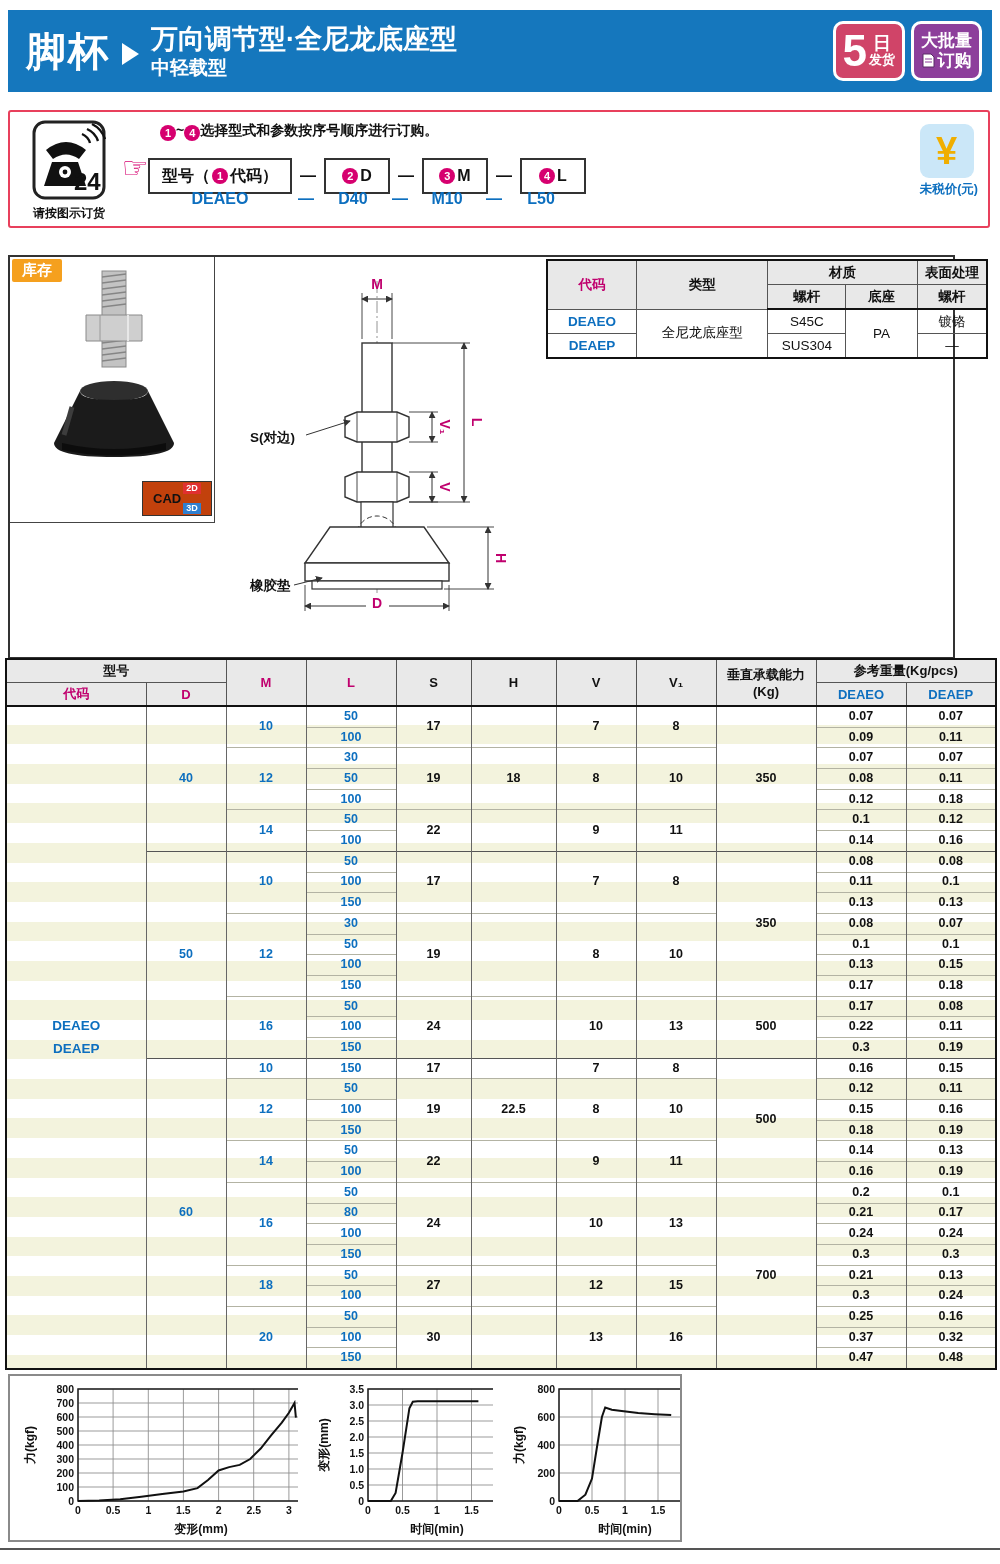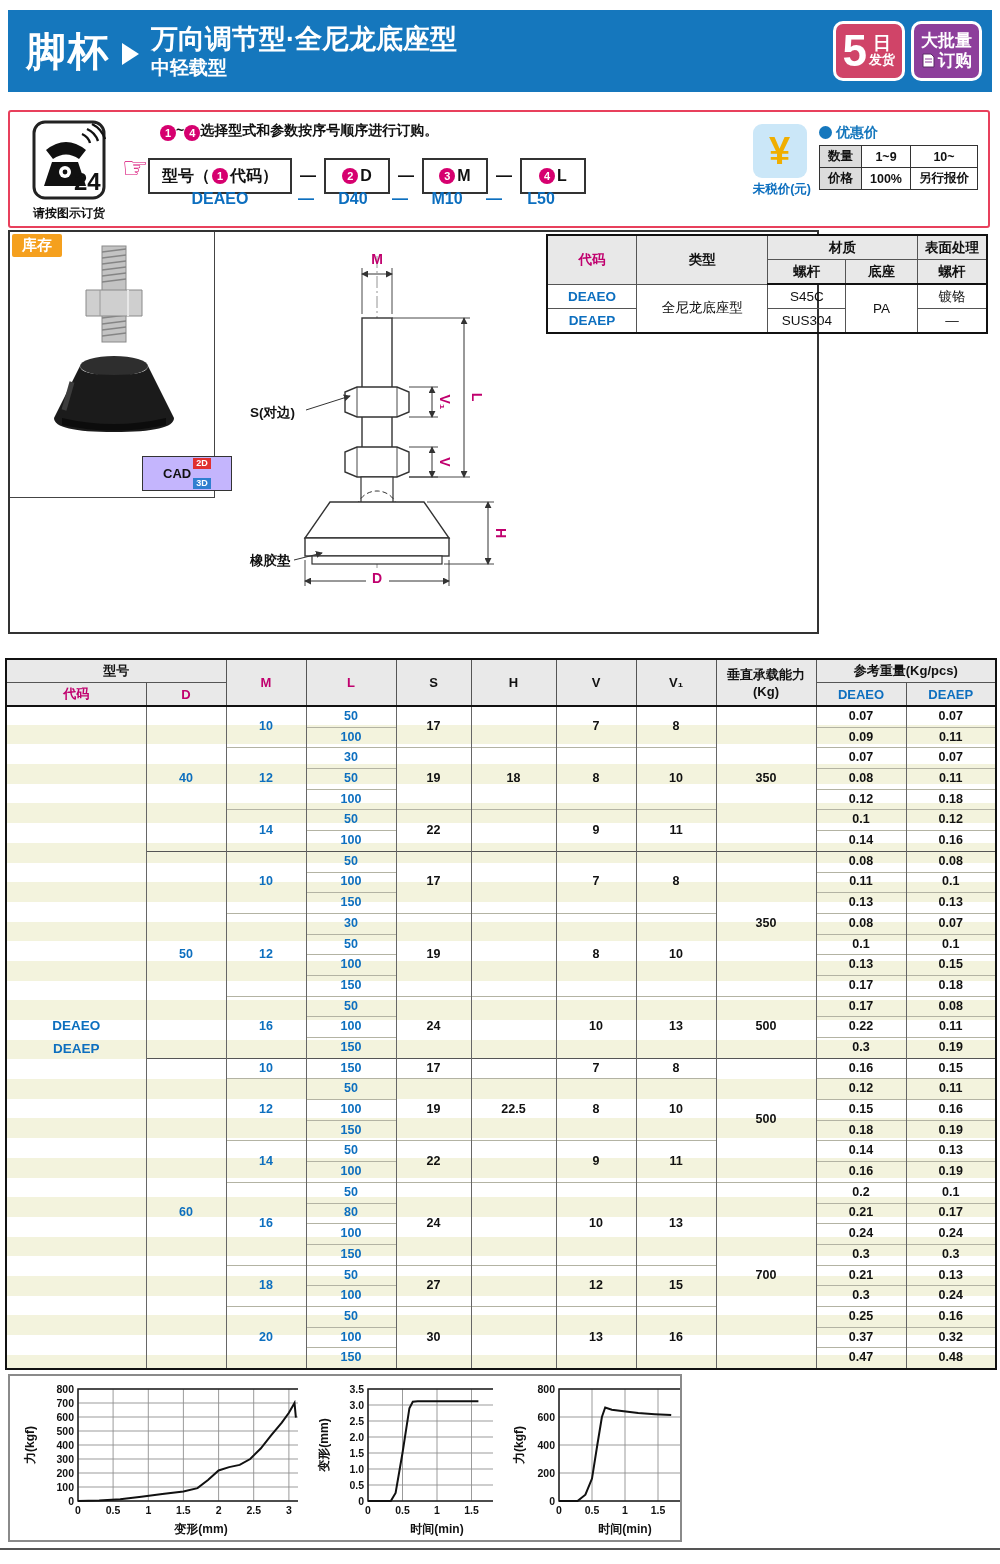"大批量" .bbulk { align-items: flex-end -> none }
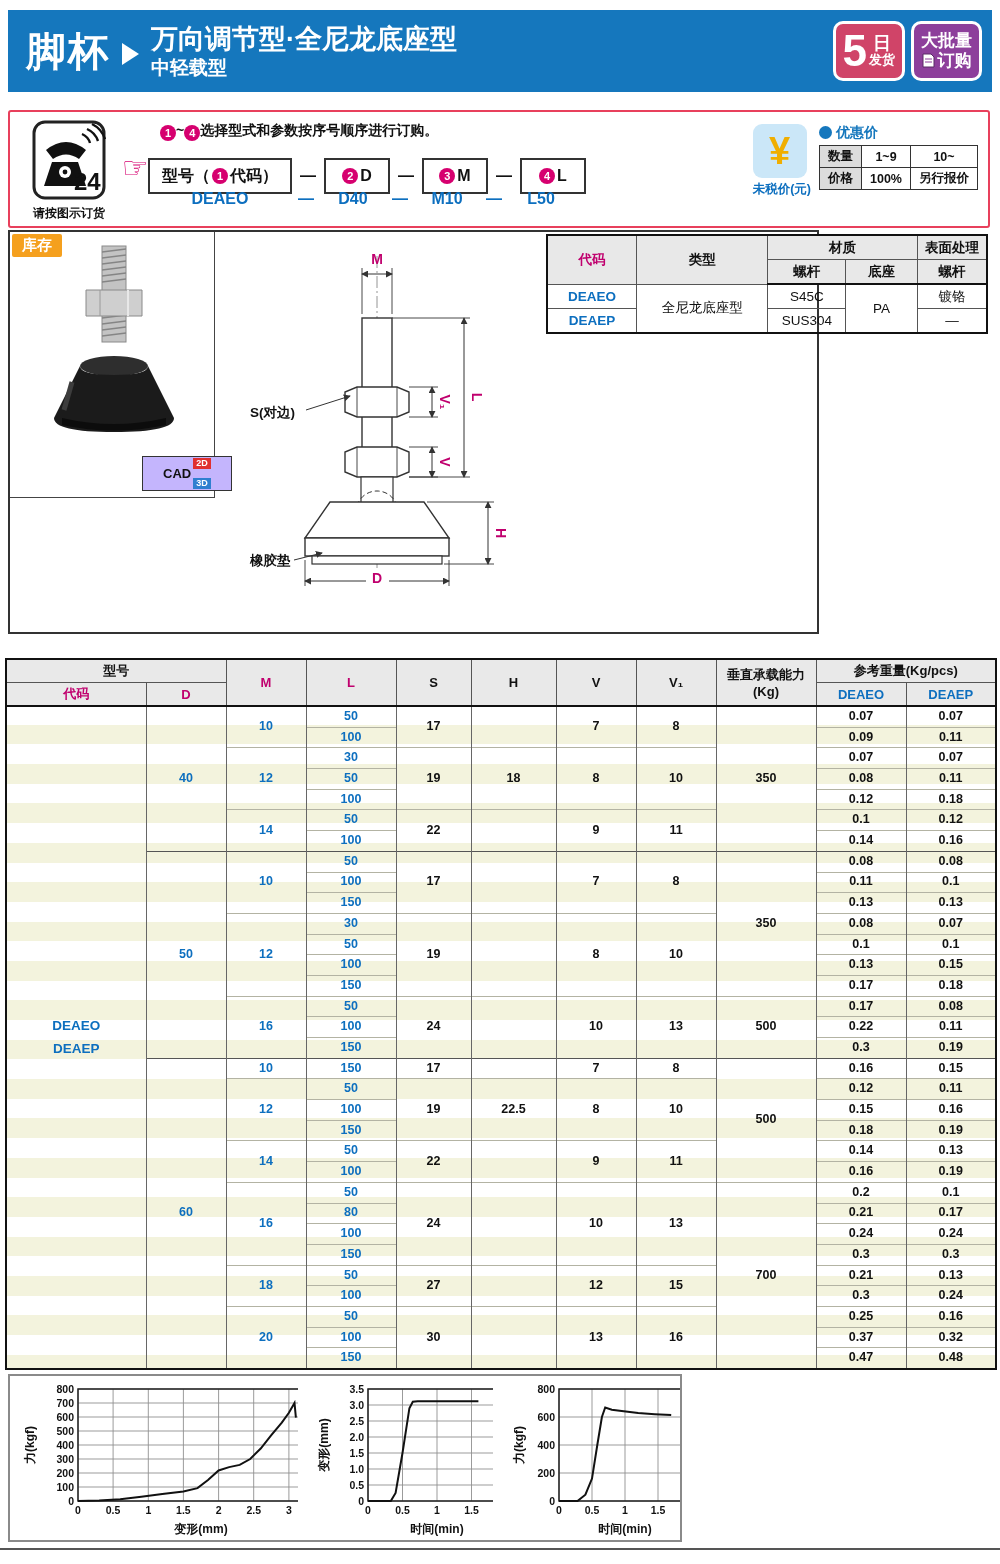"优惠价" div { html: <div> <div><span></span><span>优惠价</span></div> <table> <tbody> <tr> <td>数量</td> <td>1~9</td> <td>10~</td> </tr> <tr> <td>价格</td> <td>100%</td> <td>另行报价</td> </tr> </tbody> </table> </div> -> none }
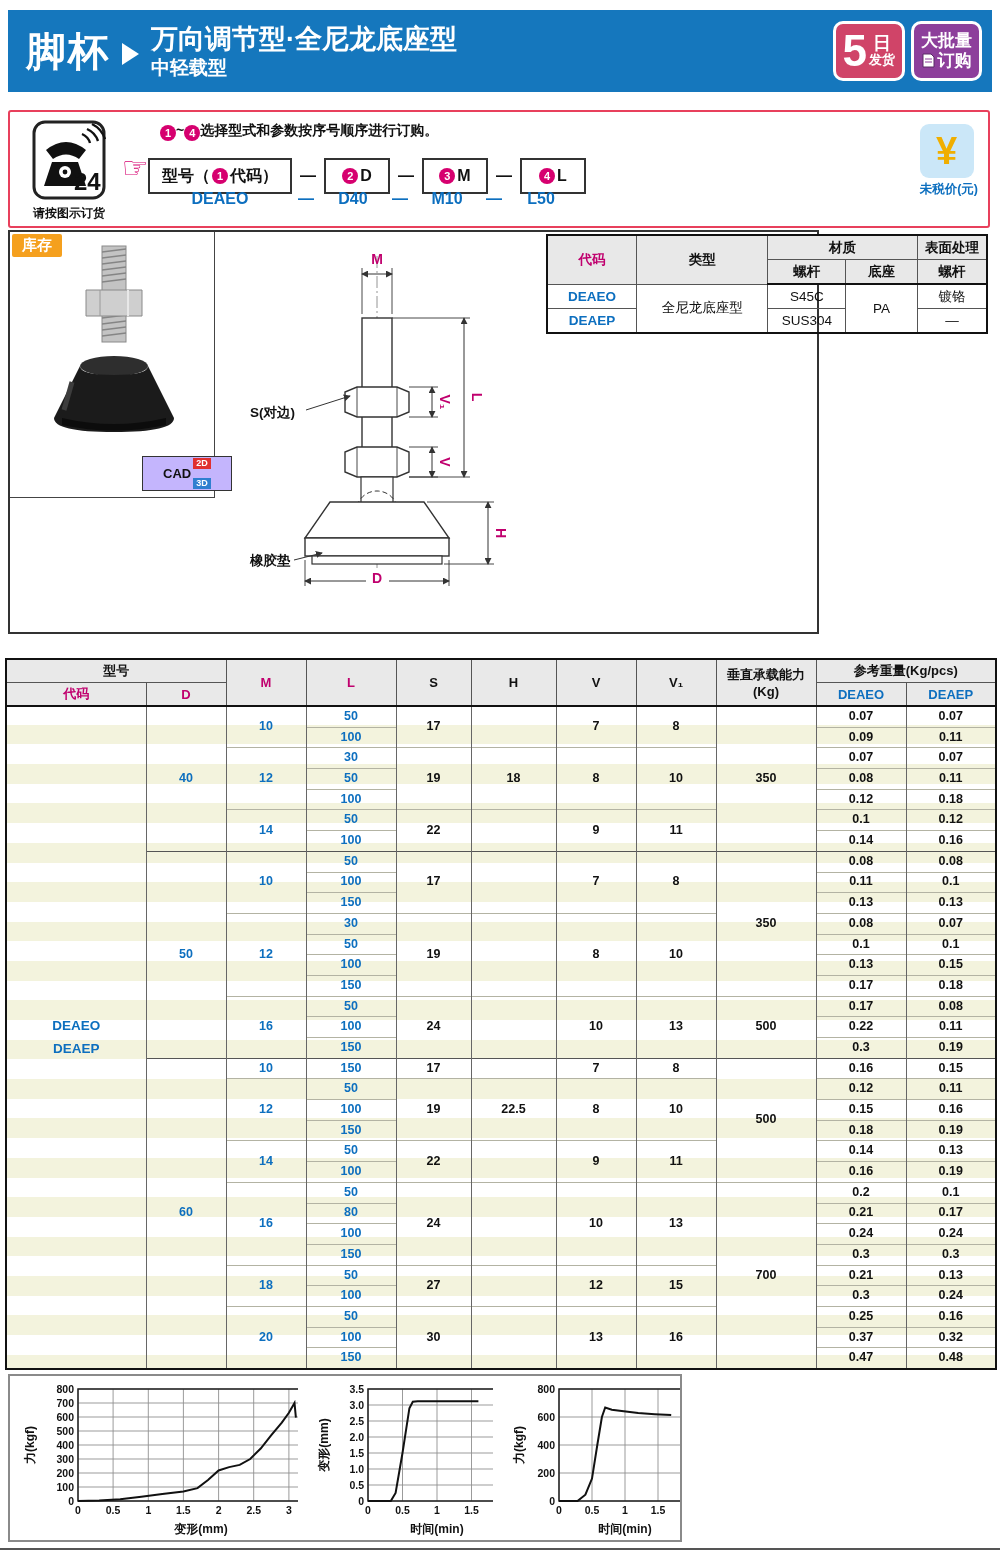"库存" .sbox { top: 230px -> 255px; width: 811px -> 947px }
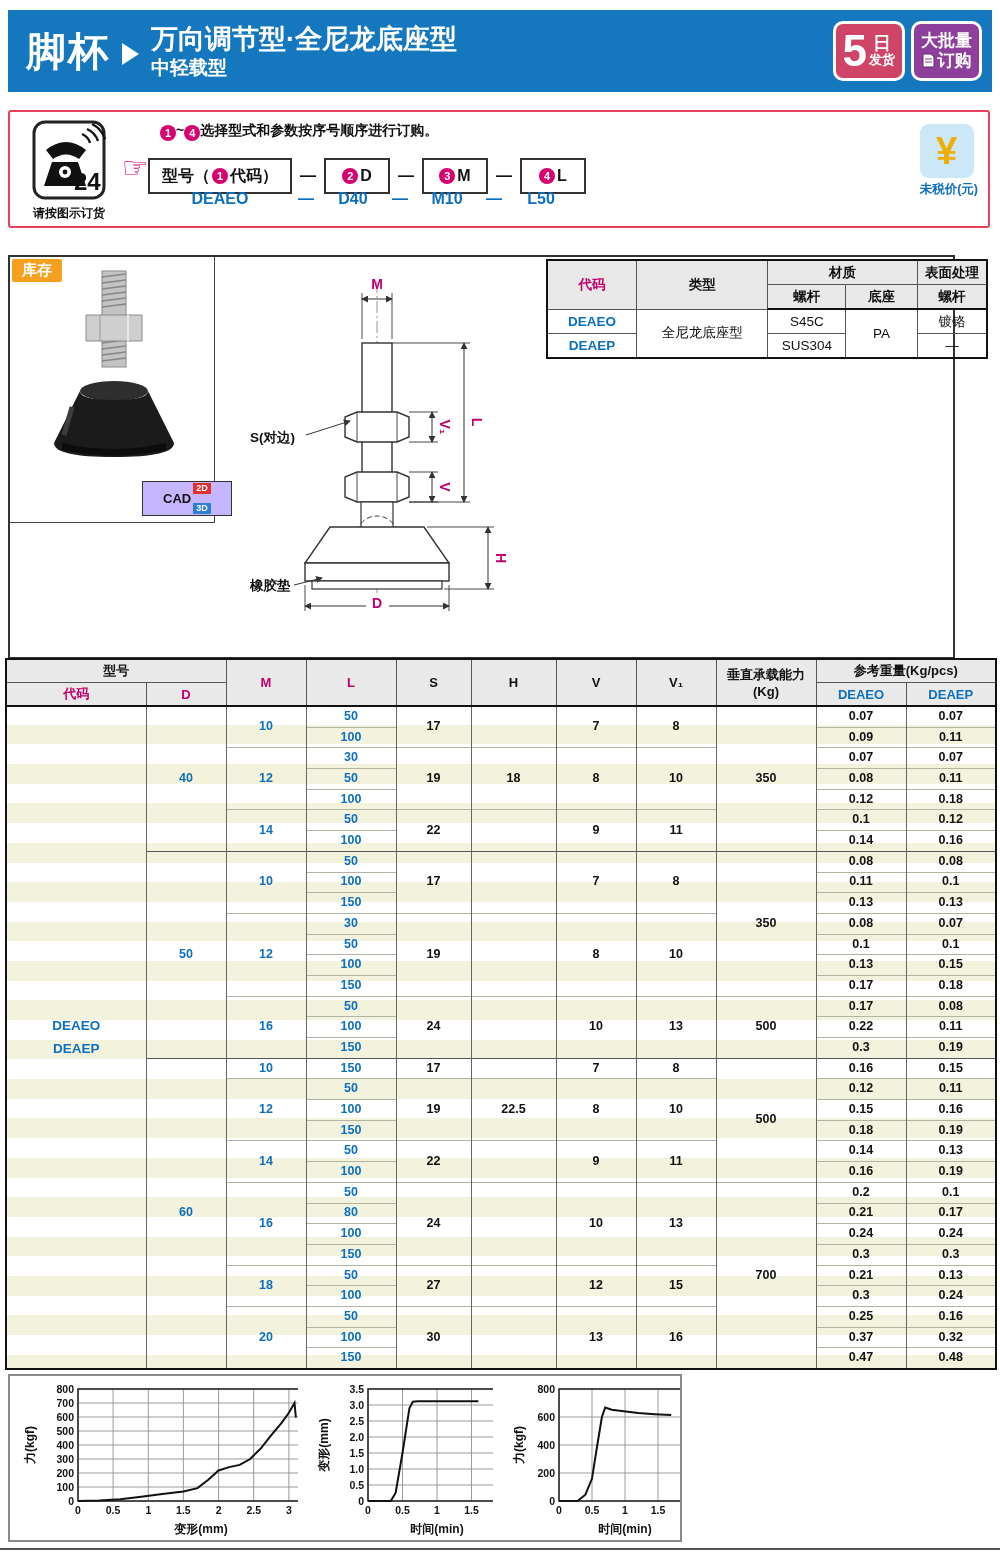"CAD" .cadwrap { background: #c4b5fd -> #c2410c; padding: 1px 20px -> 1px 10px }
